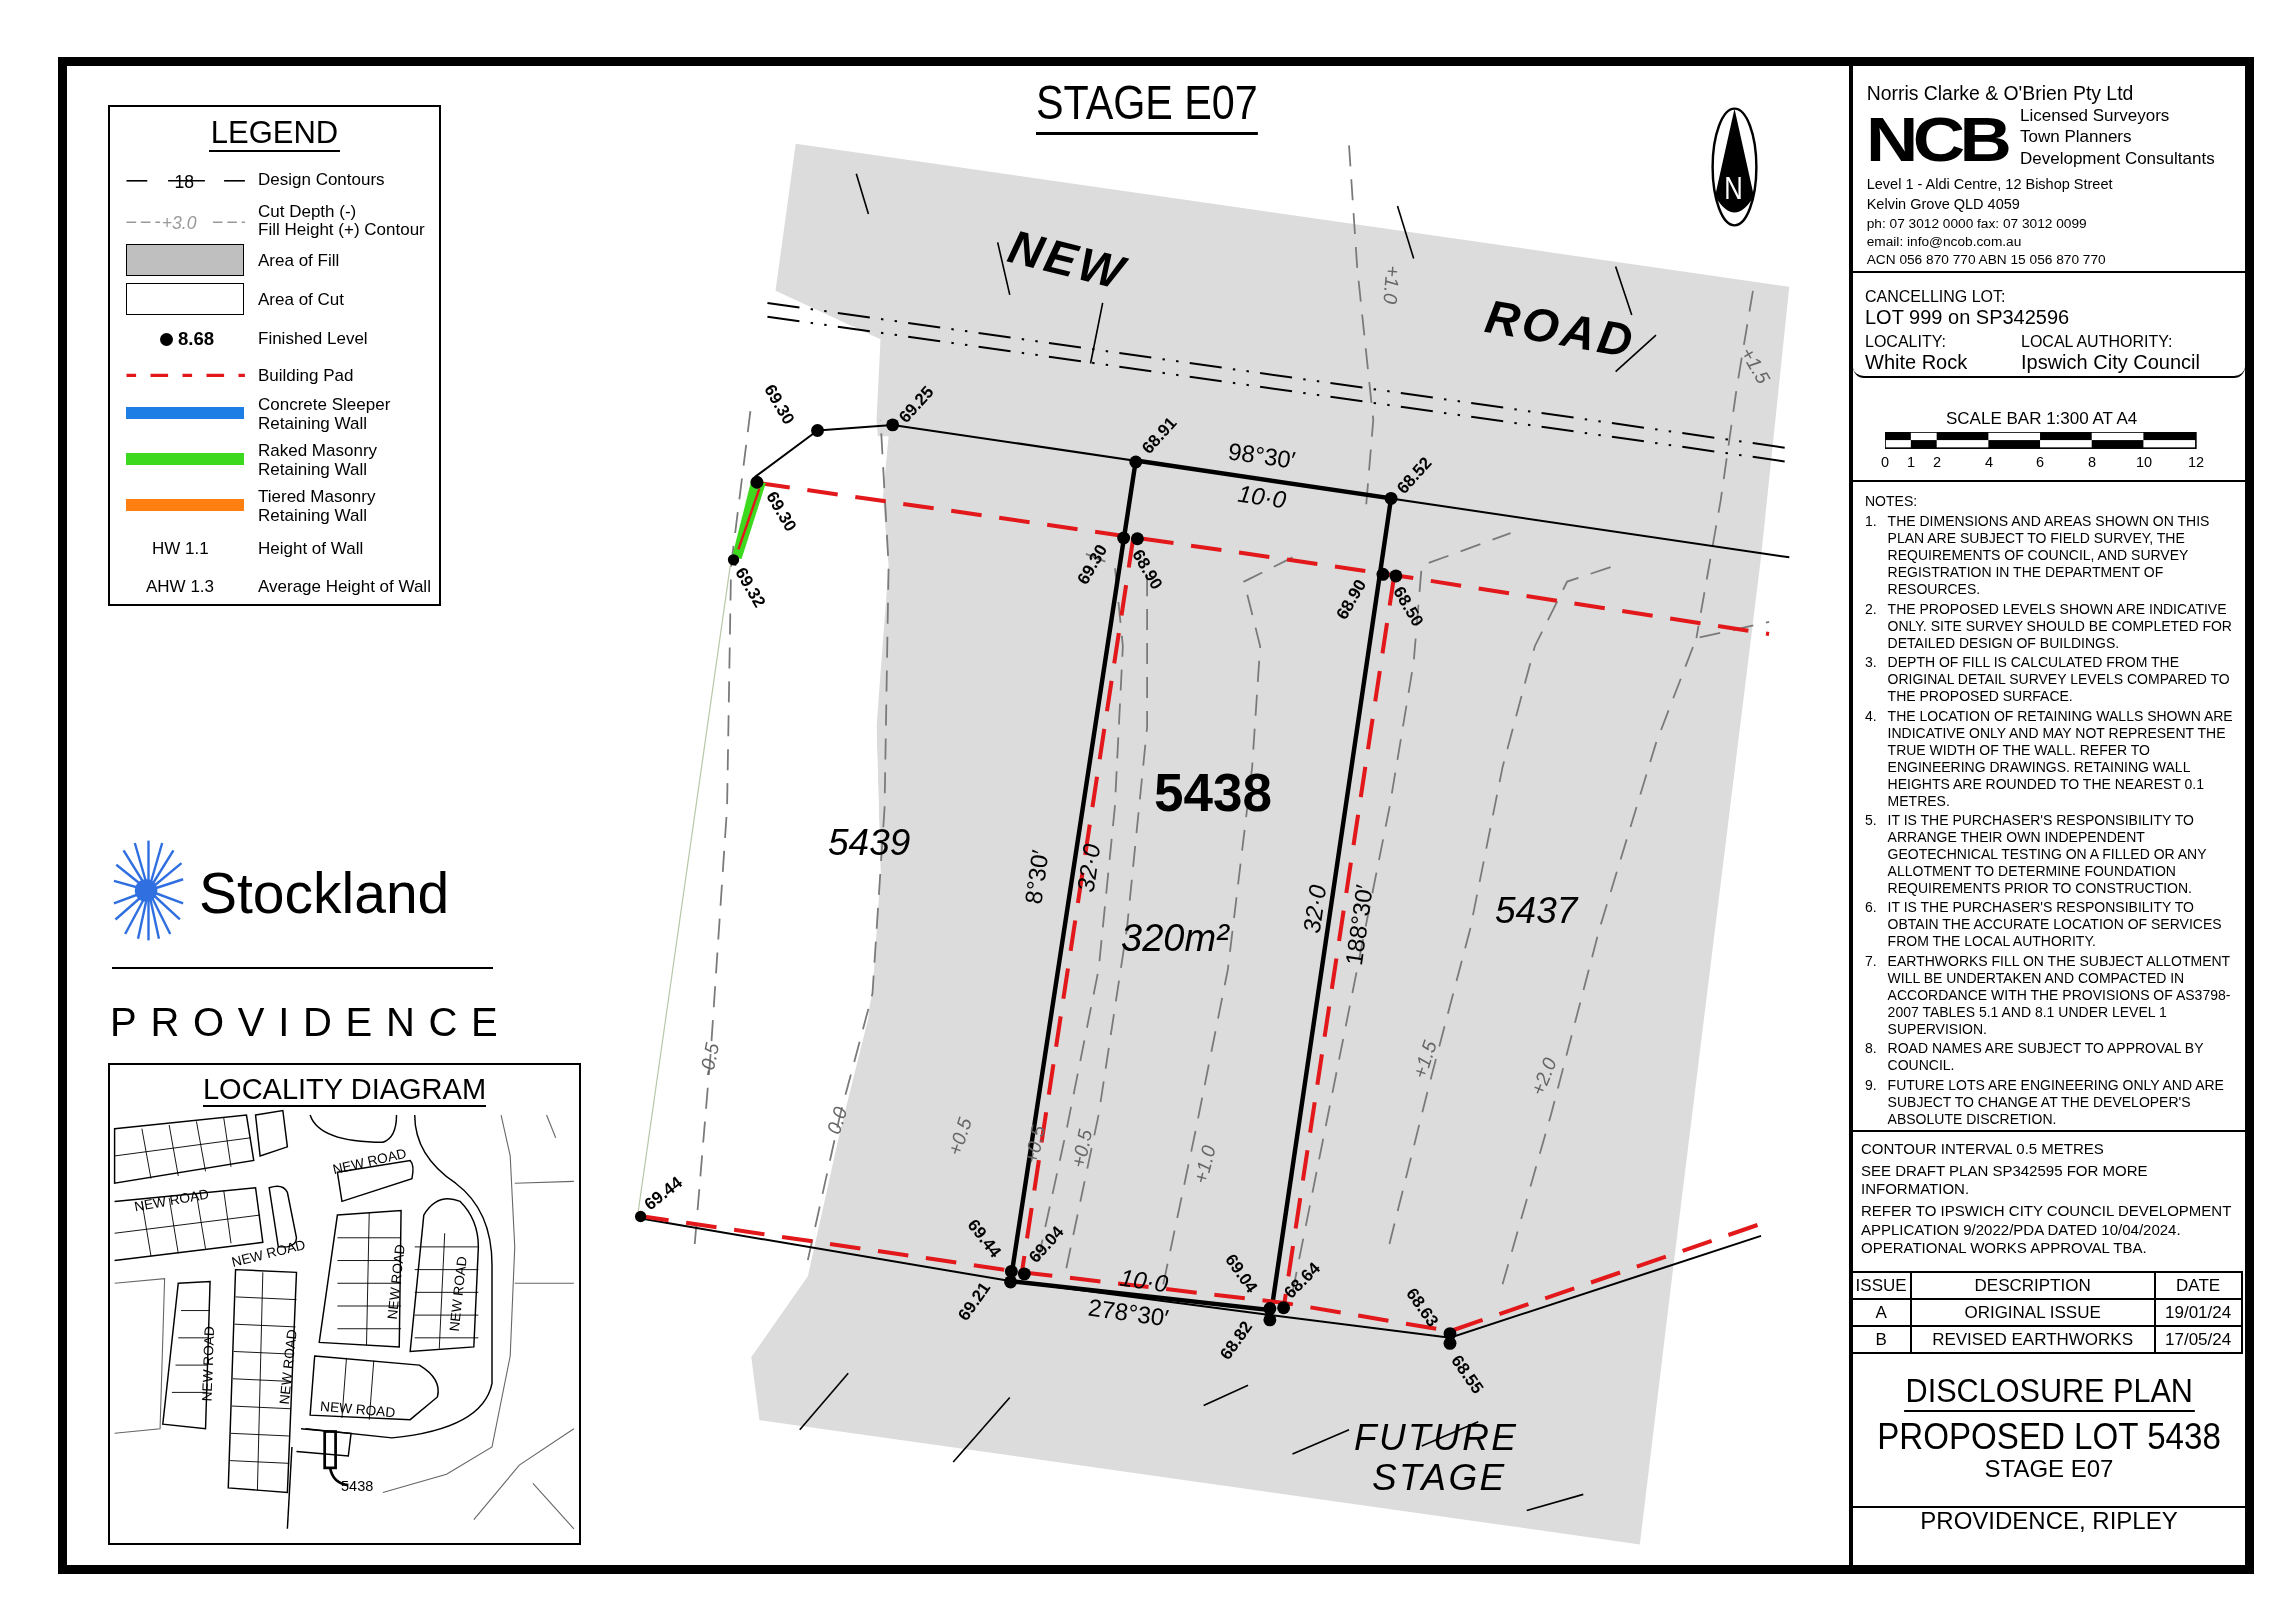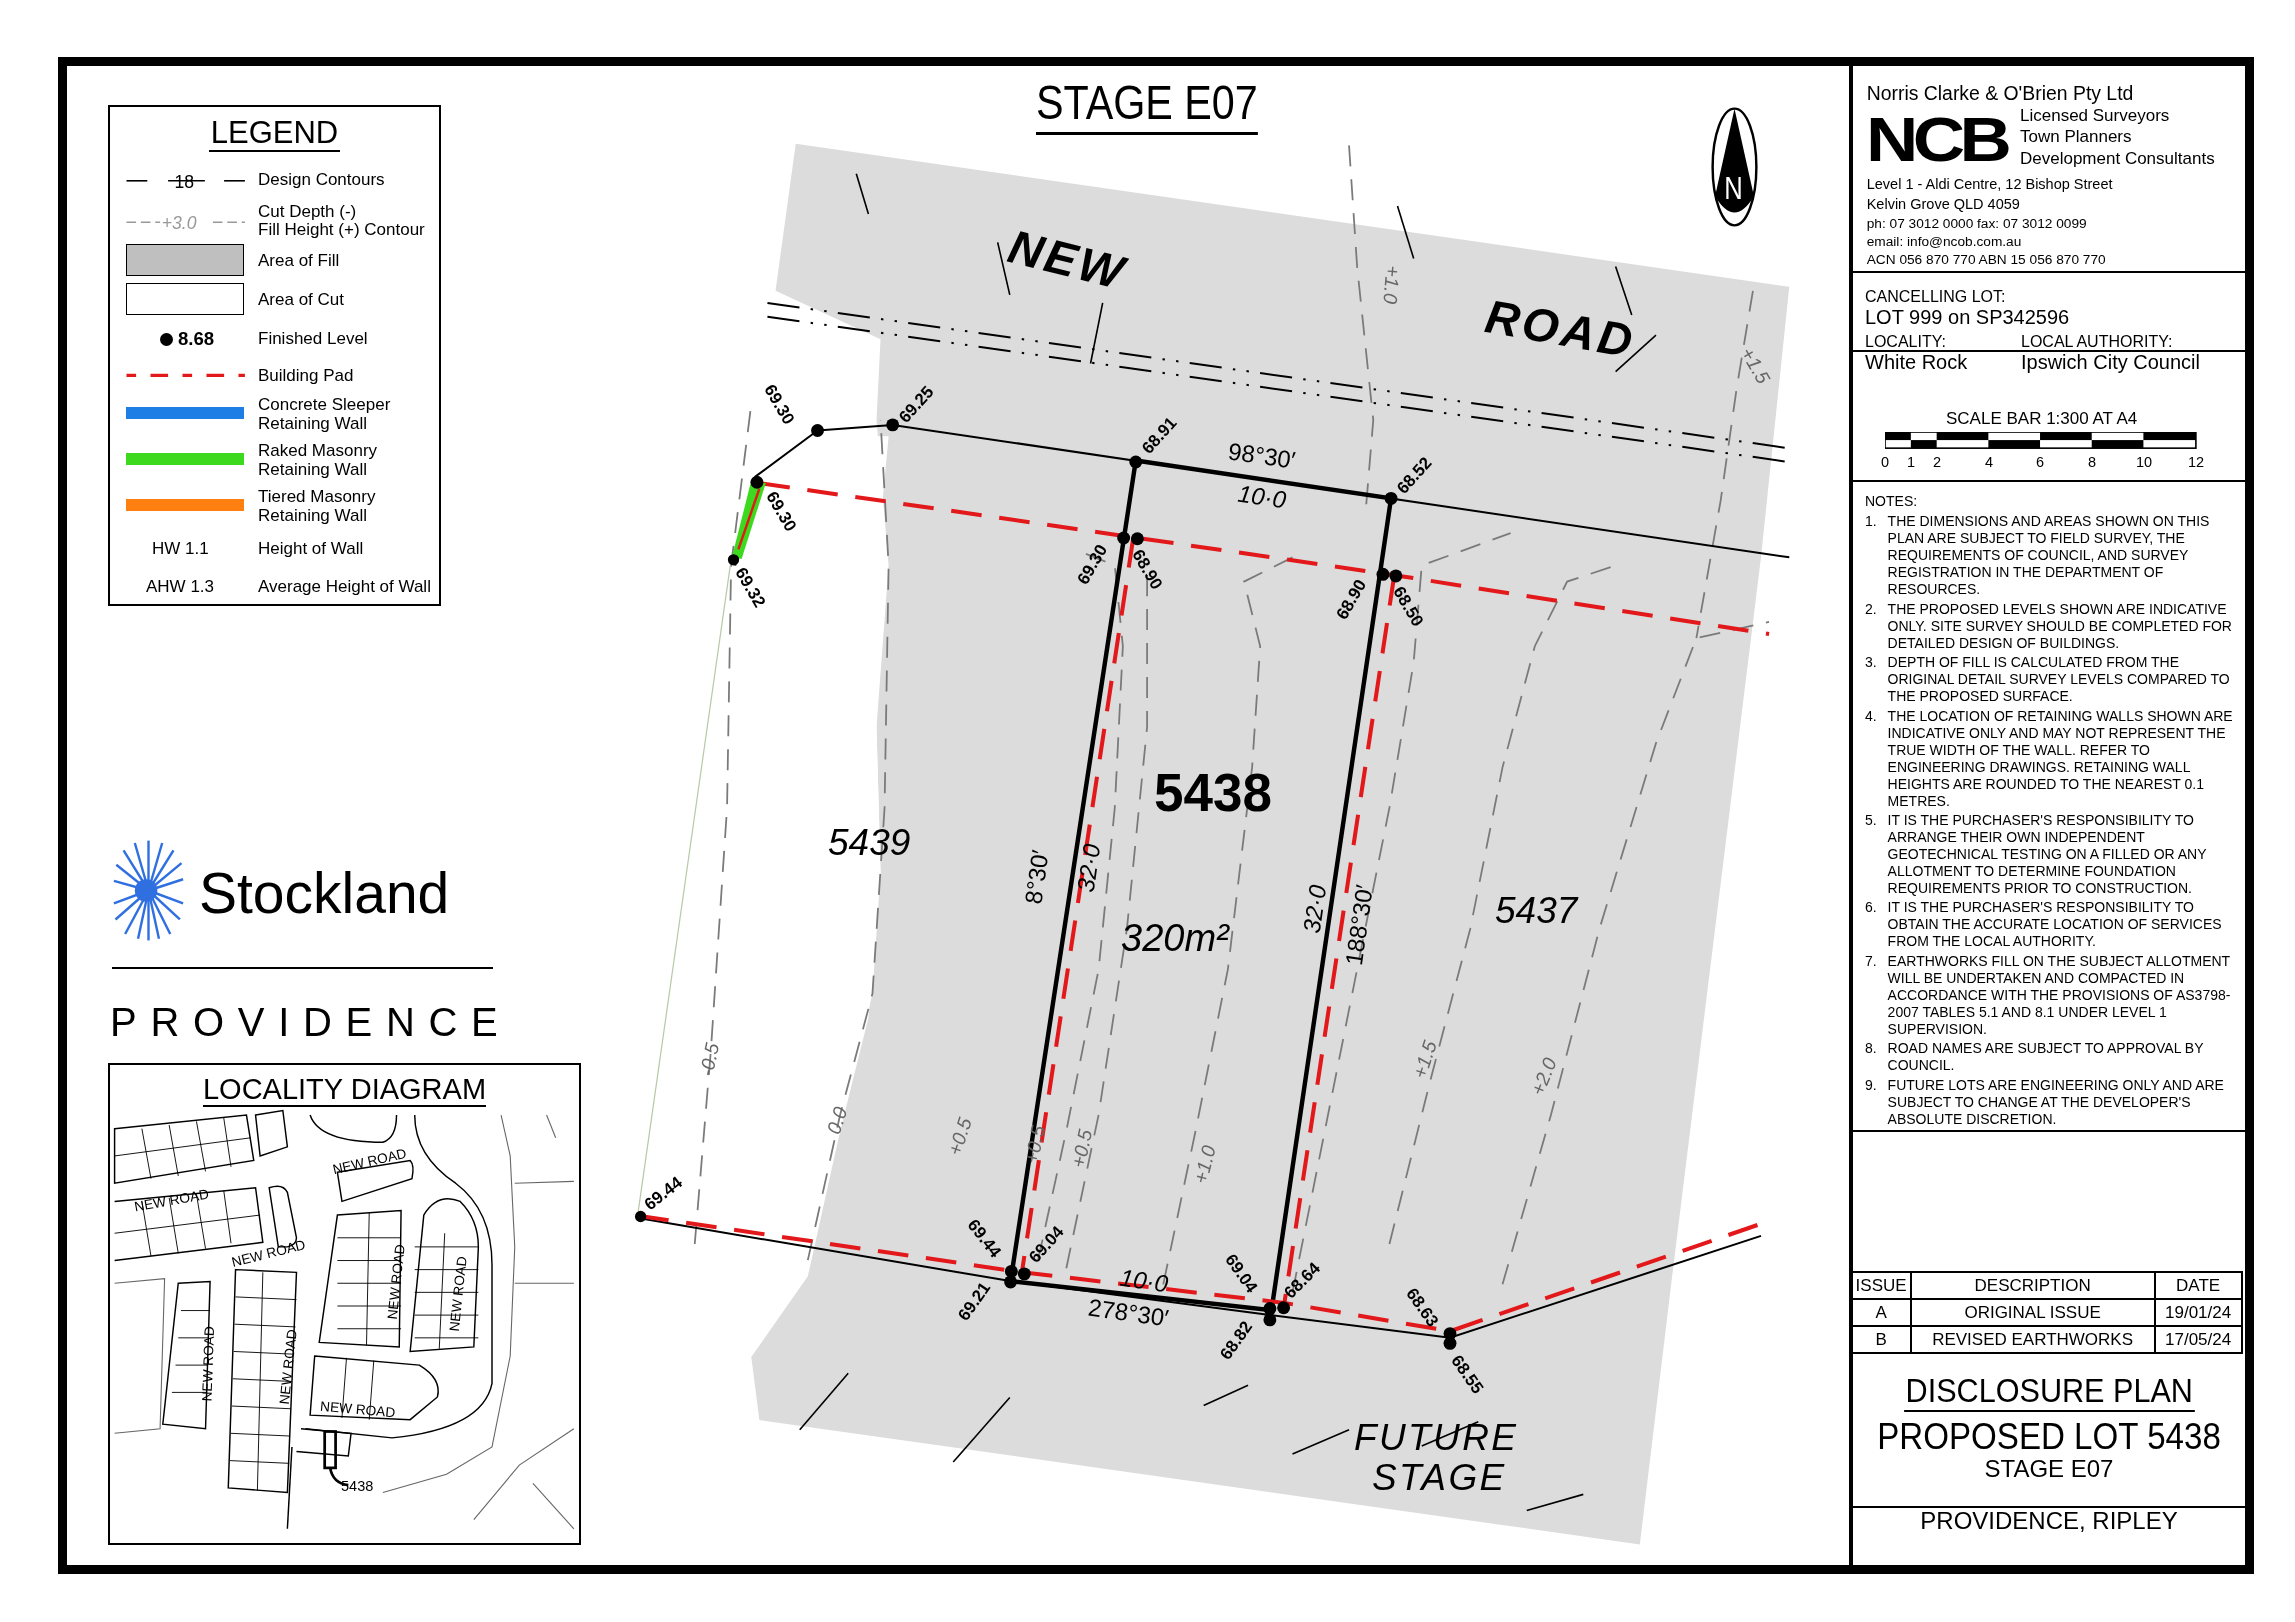"CANCELLING LOT:" div.tb-sec { border-radius: none -> 11px; height: 79px -> 105px }
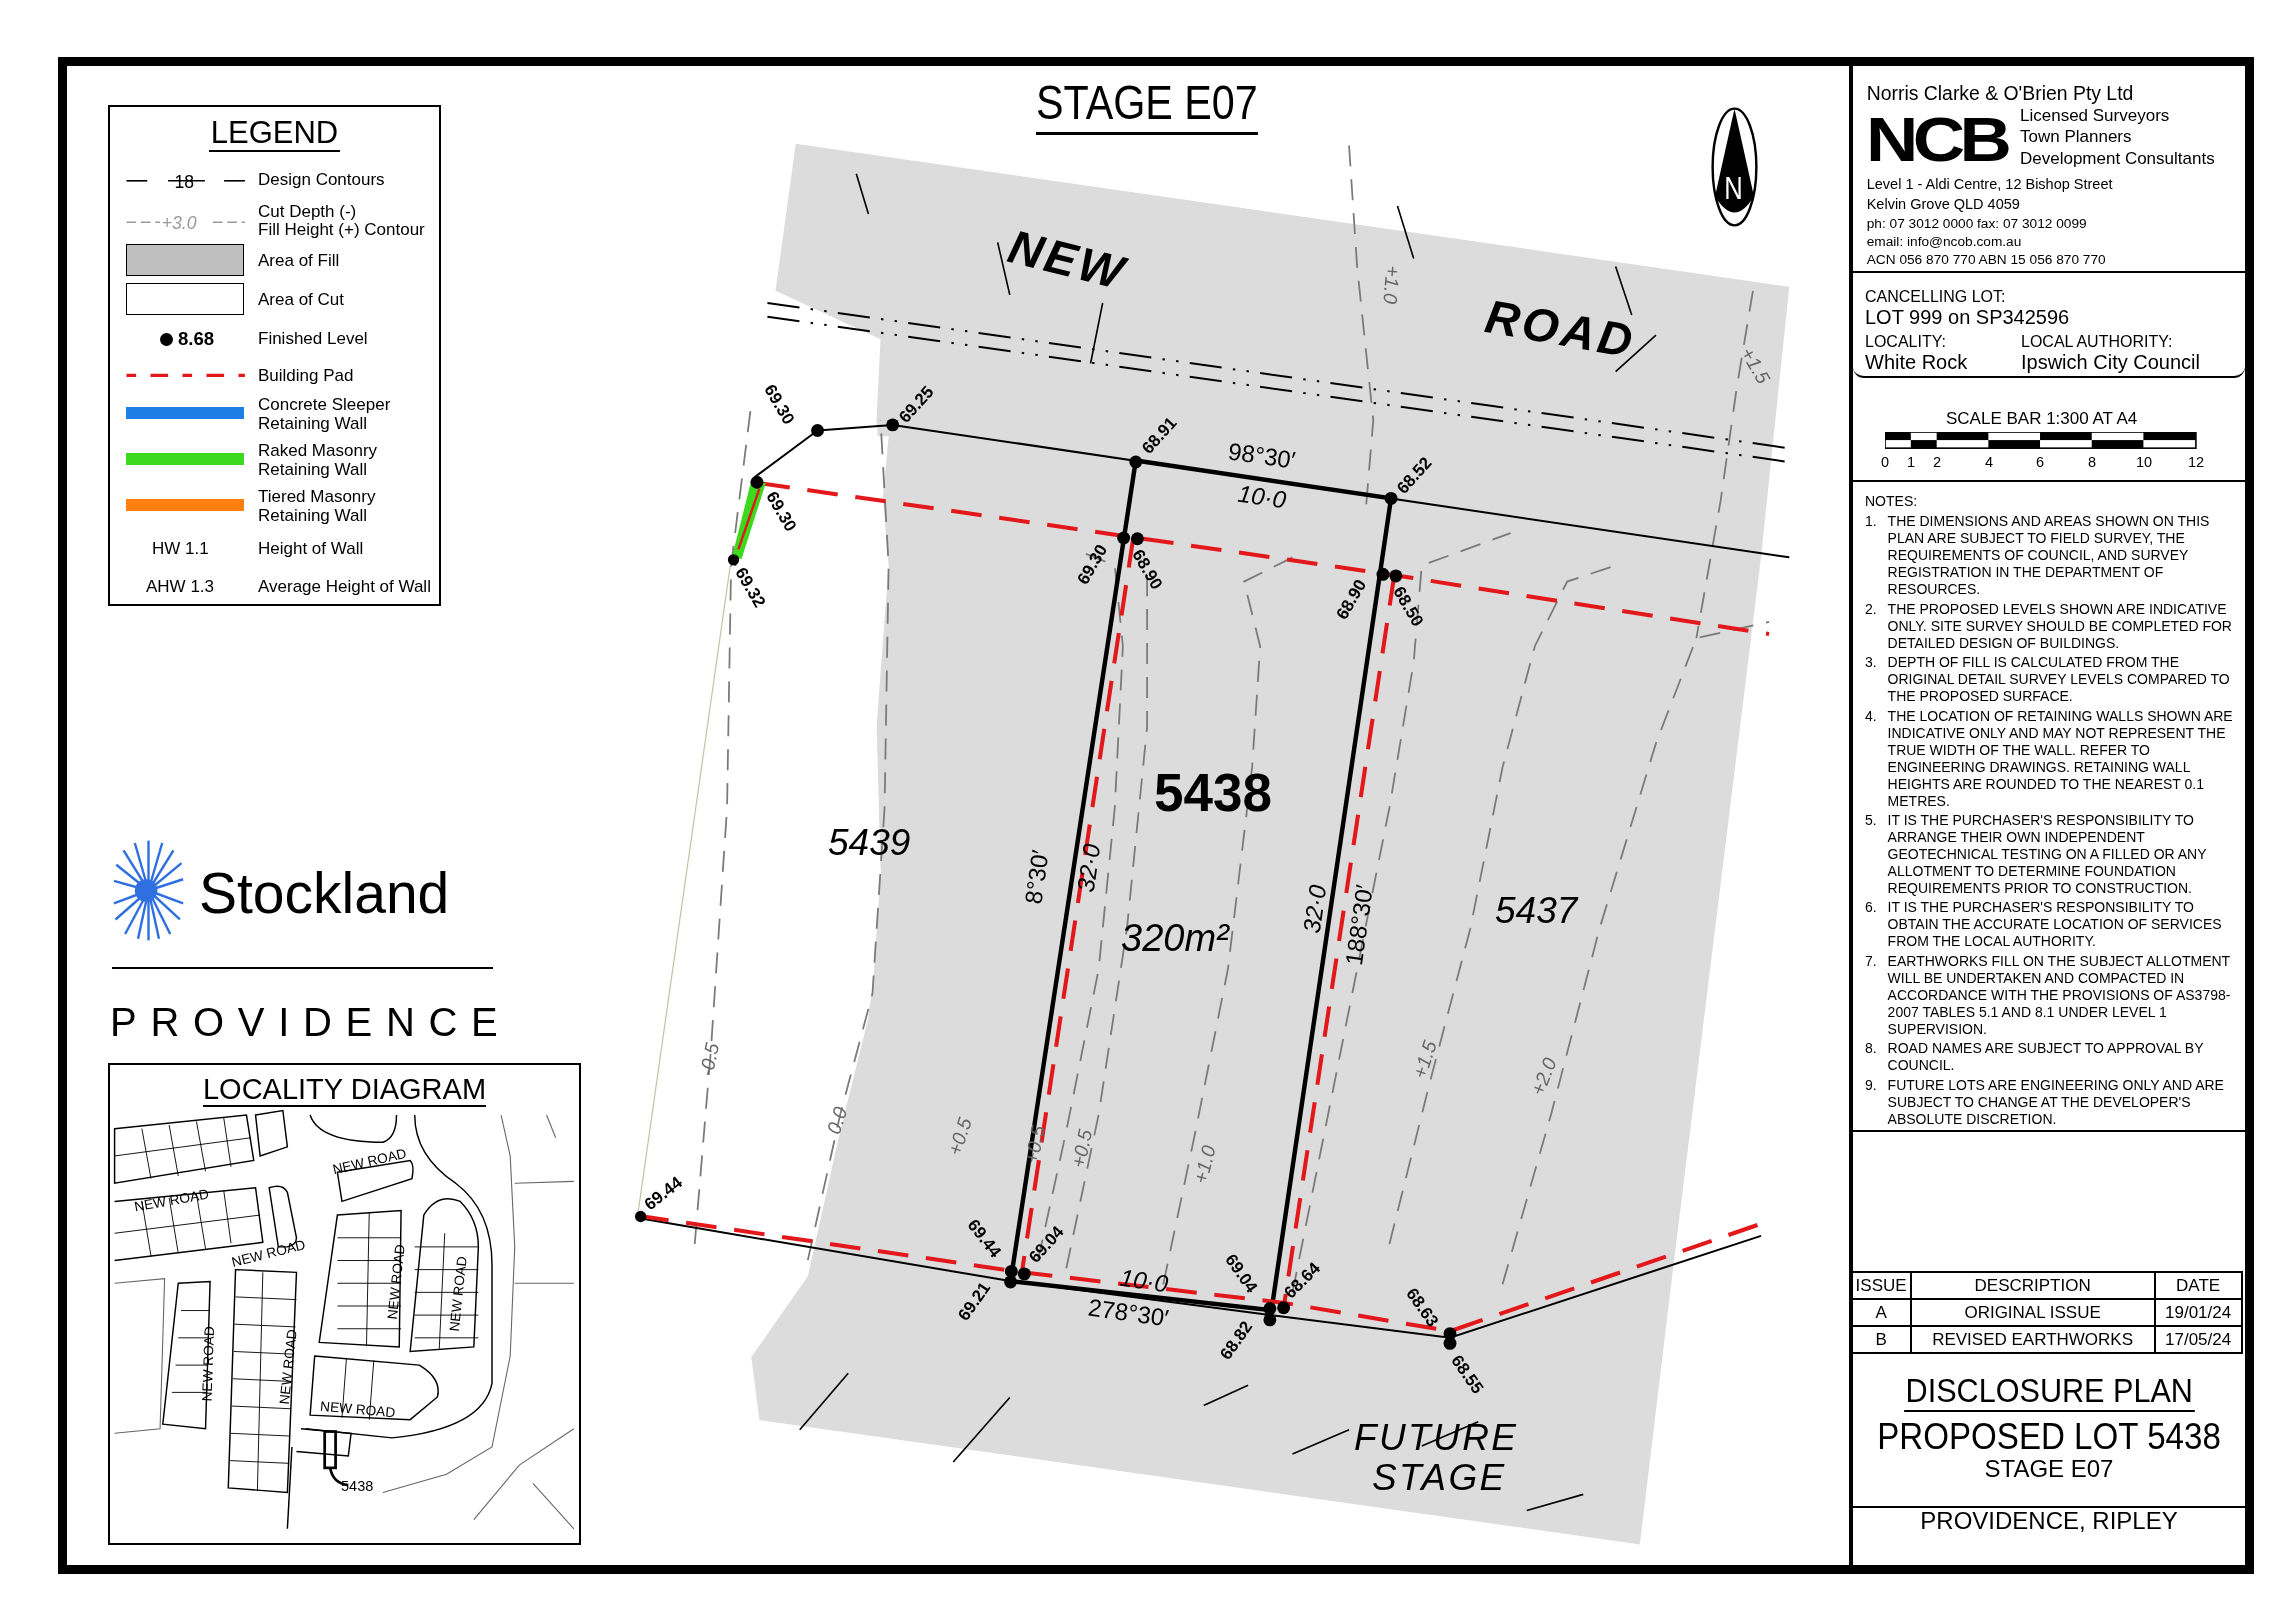"CONTOUR INTERVAL 0.5 METRES" div.tb-sec { html: none -> <div> <div>CONTOUR INTERVAL 0.5 METRES</div> <div>SEE DRAFT PLAN SP342595 FOR MORE INFORMATION.</div> <div>REFER TO IPSWICH CITY COUNCIL DEVELOPMENT APPLICATION 9/2022/PDA DATED 10/04/2024. OPERATIONAL WORKS APPROVAL TBA.</div> </div> }
